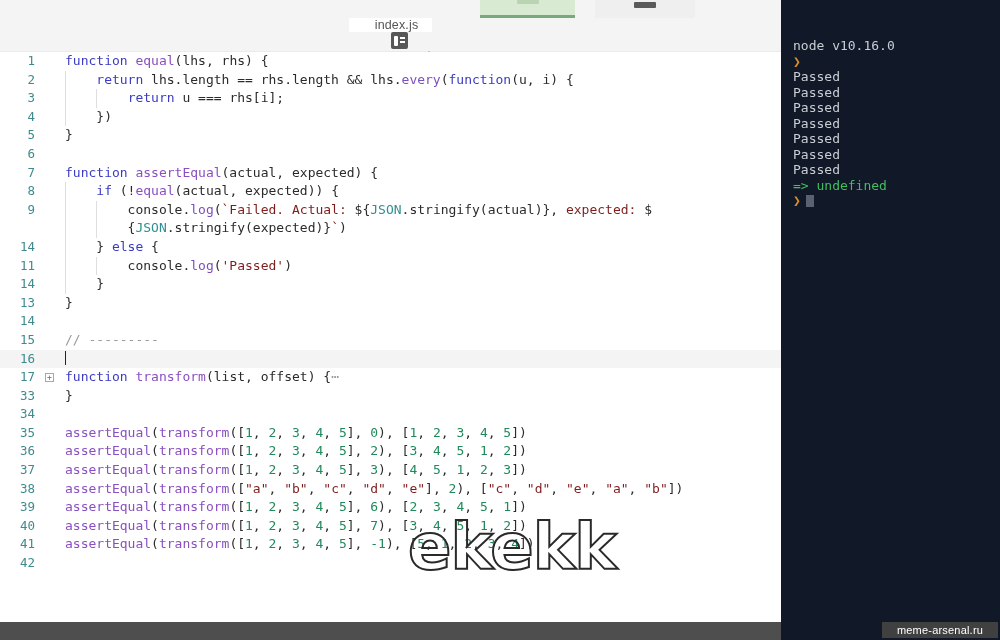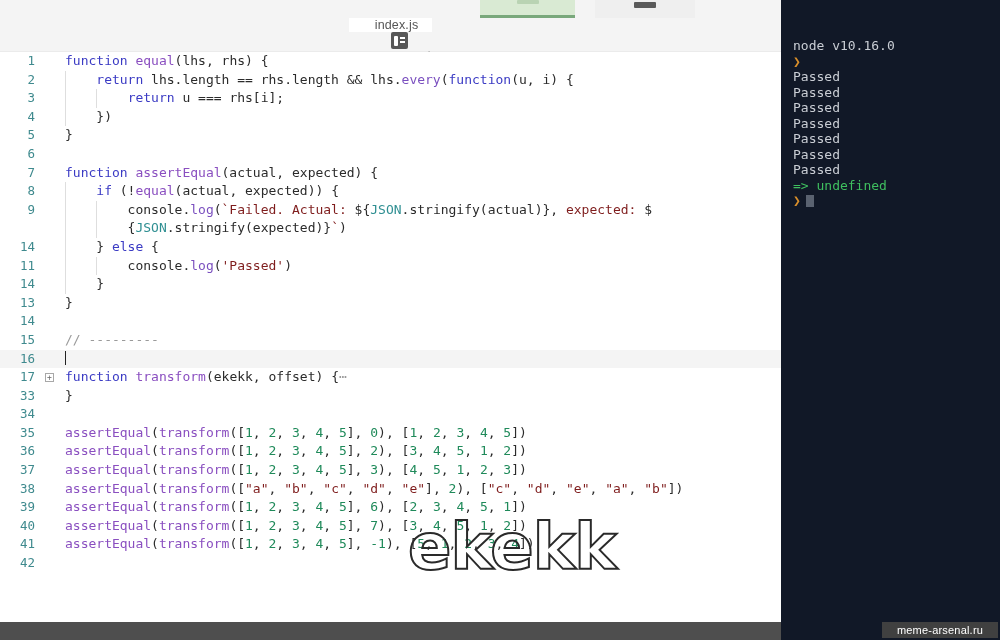"(ekekk, offset) {" span.punc { text: ekekk -> list }
